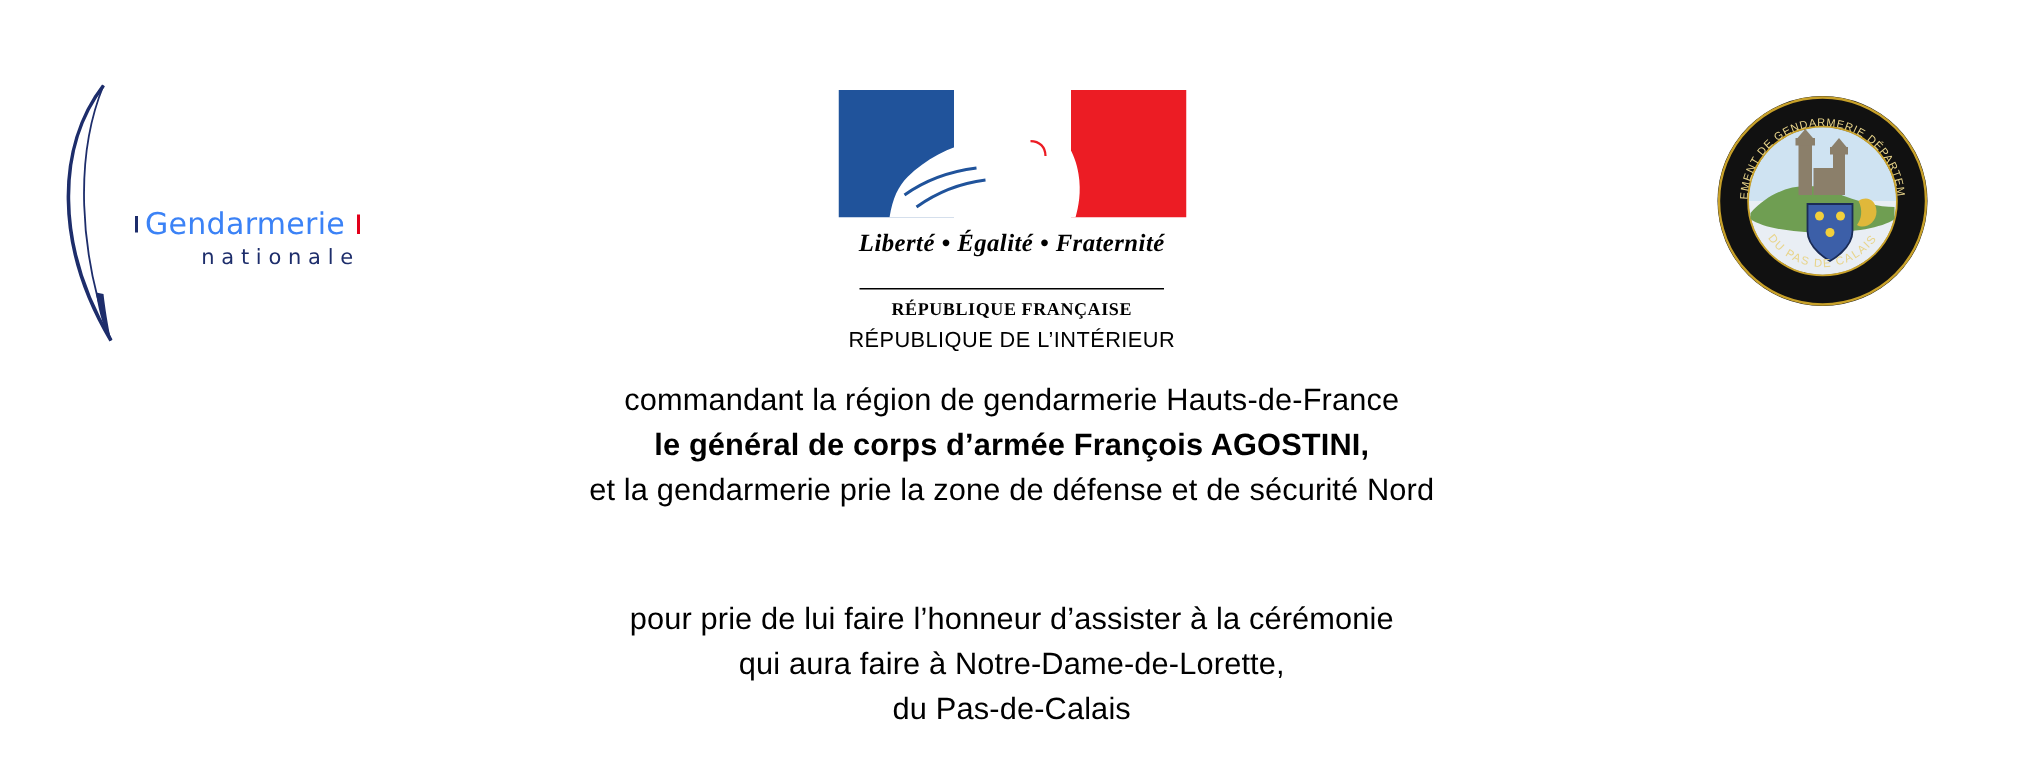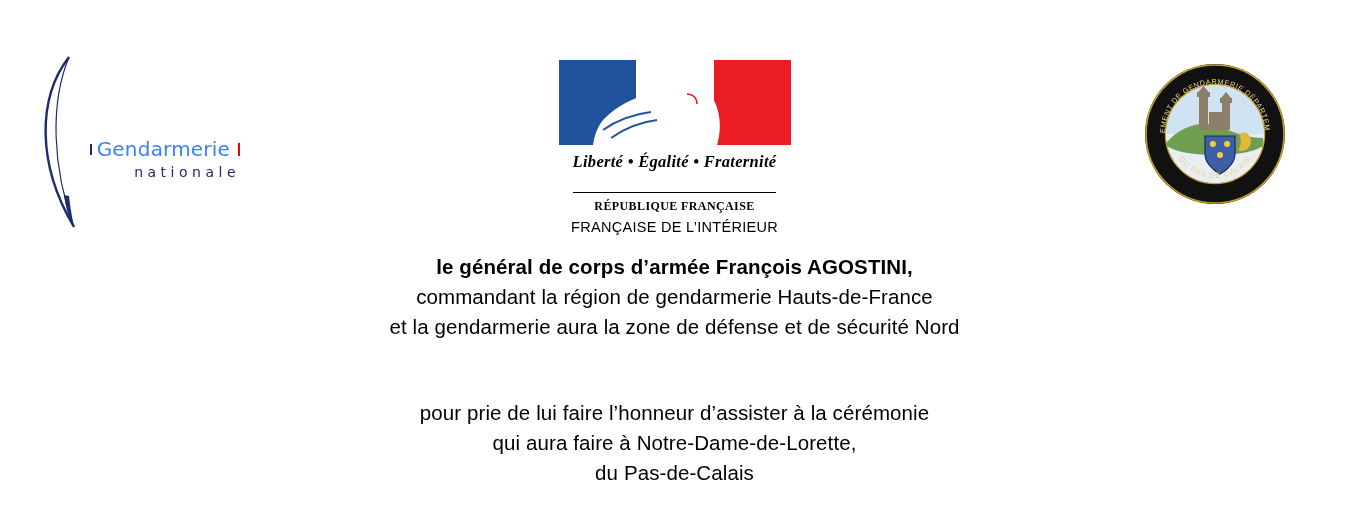"FRANÇAISE DE L’INTÉRIEUR" div.rf-sub { text: FRANÇAISE -> RÉPUBLIQUE }
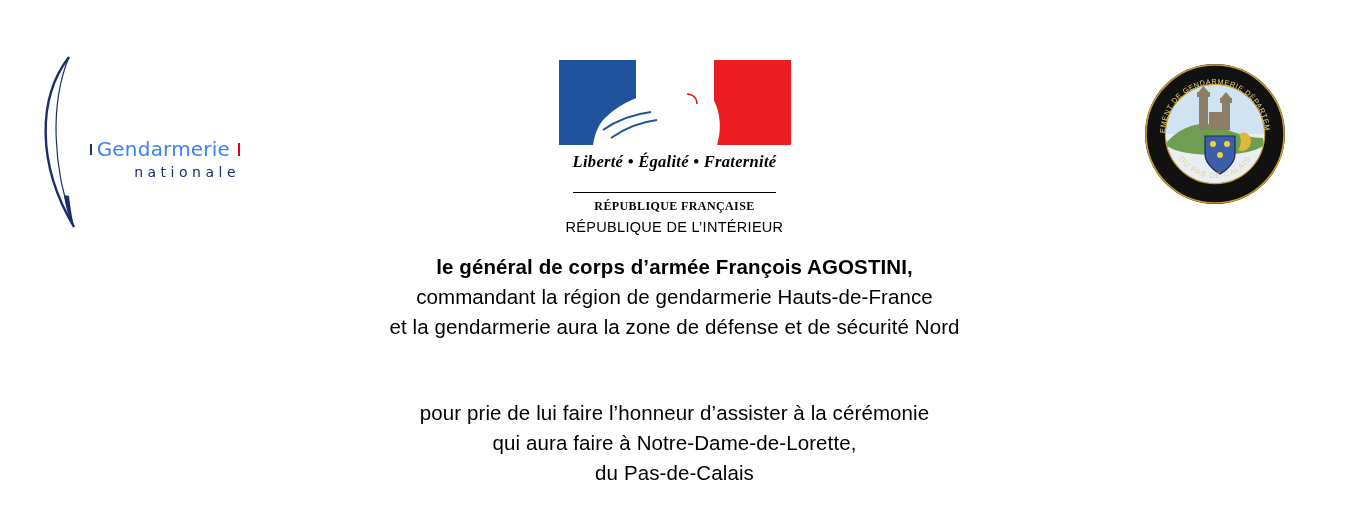"le général de corps d’armée" span.line { order: before "commandant la région de gendarmerie" -> after "commandant la région de gendarmerie" }
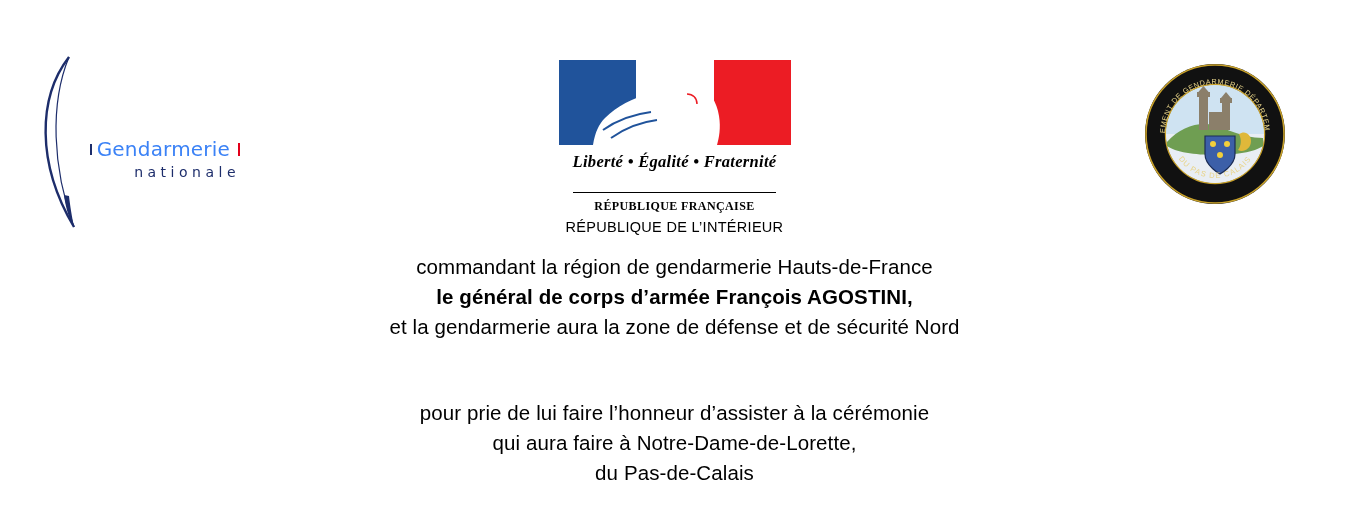"et la gendarmerie aura la" span.line { text: aura -> prie }
